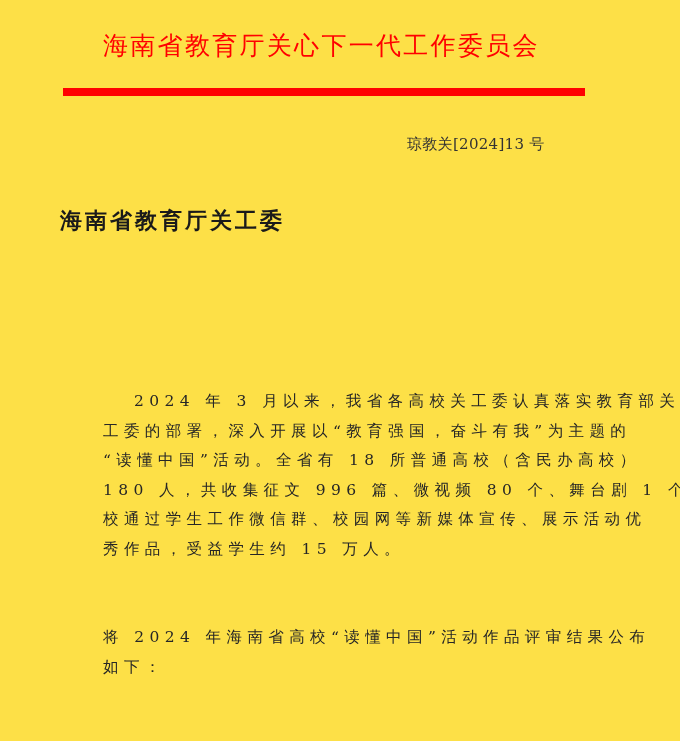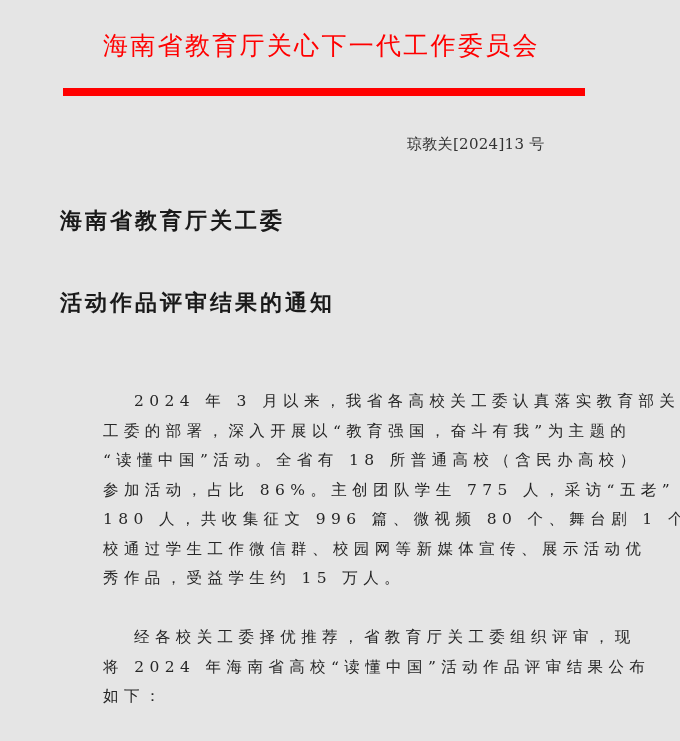"海南省教育厅关心下一代工作委员会" .page { background: #e5e5e5 -> #fde047 }
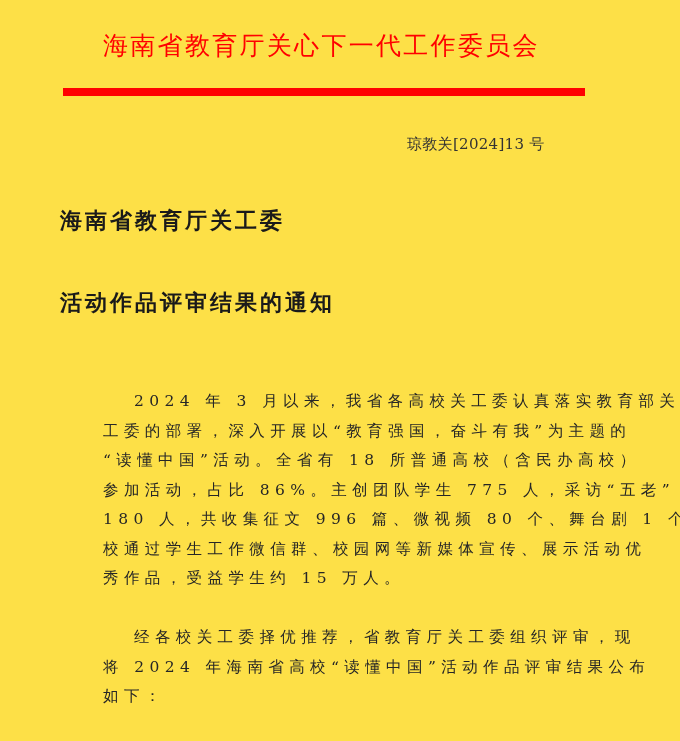"活动作品评审结果的通知" div.title { html: <div>活动作品评审结果的通知</div> -> none }
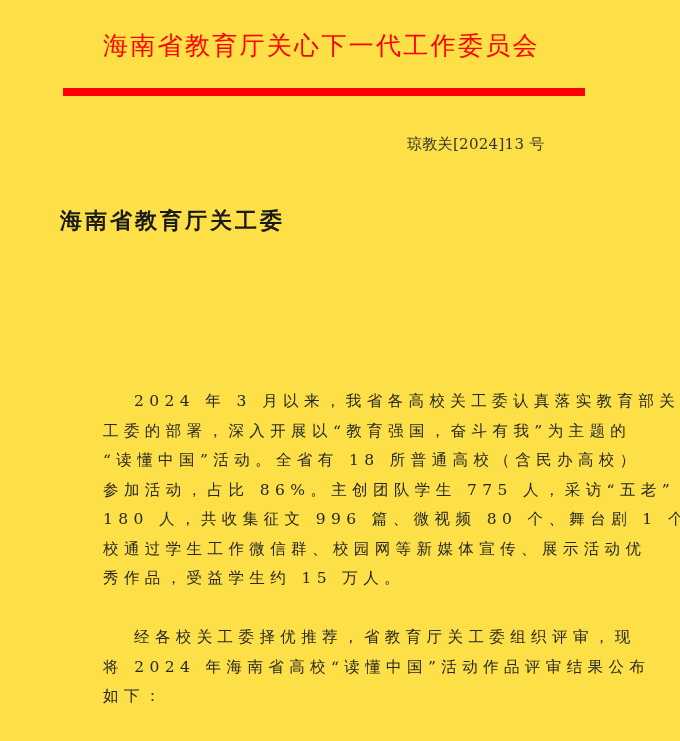"参加活动，占比 86%。主创团队学生 775 人，采访“五老”" span.line { html: <span>参加活动，占比 86%。主创团队学生 775 人，采访“五老”</span> -> none }
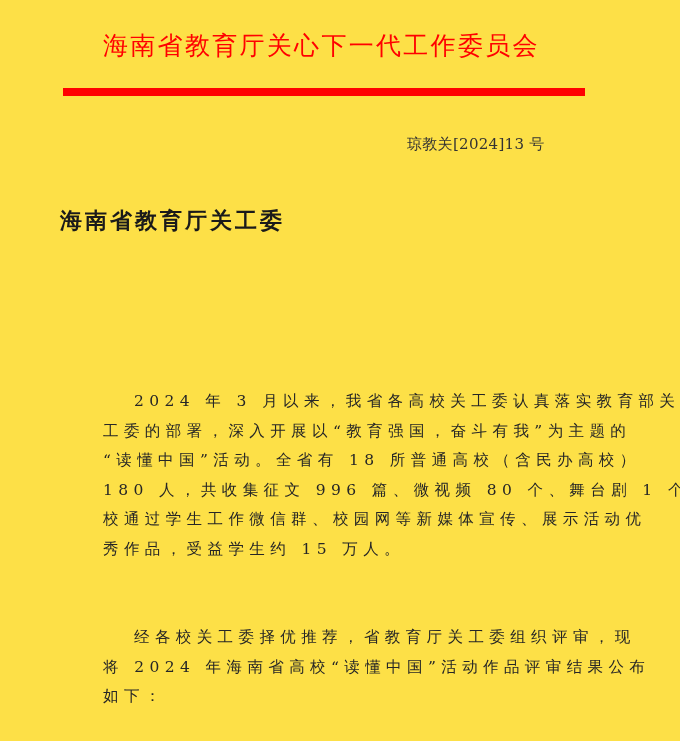"经各校关工委择优推荐，省教育厅关工委组织评审，现" span.line { html: <span>经各校关工委择优推荐，省教育厅关工委组织评审，现</span> -> none }
